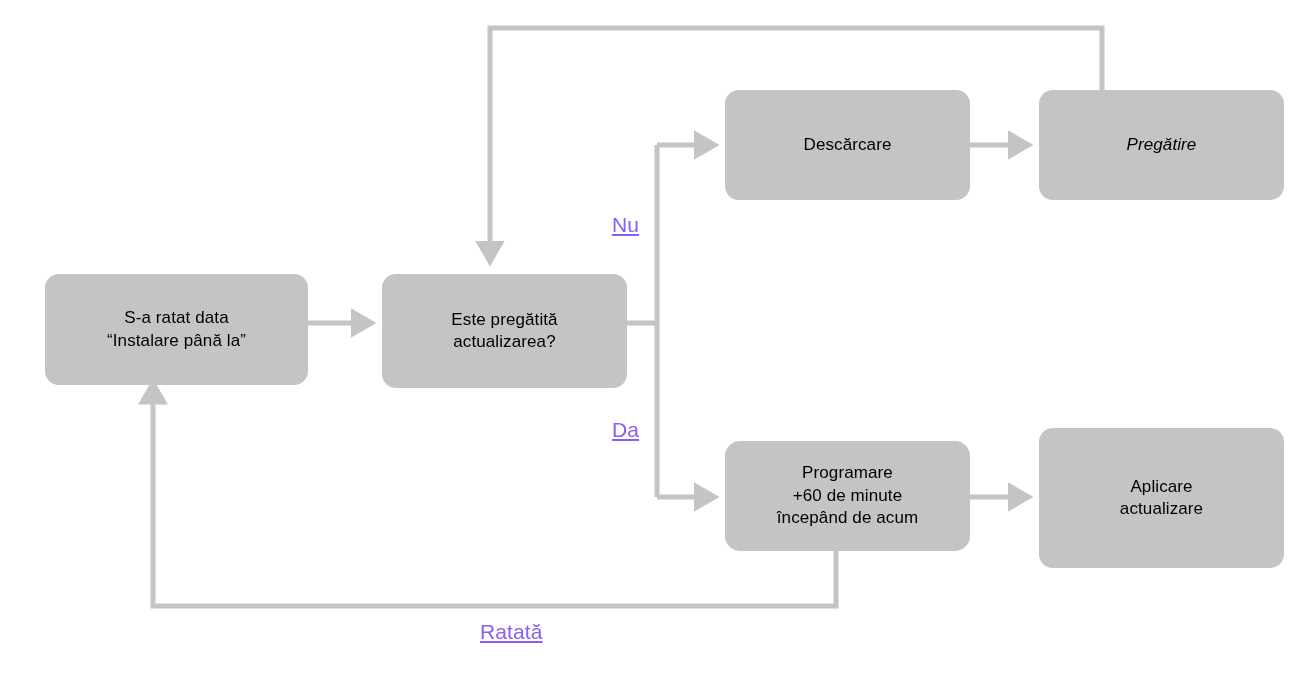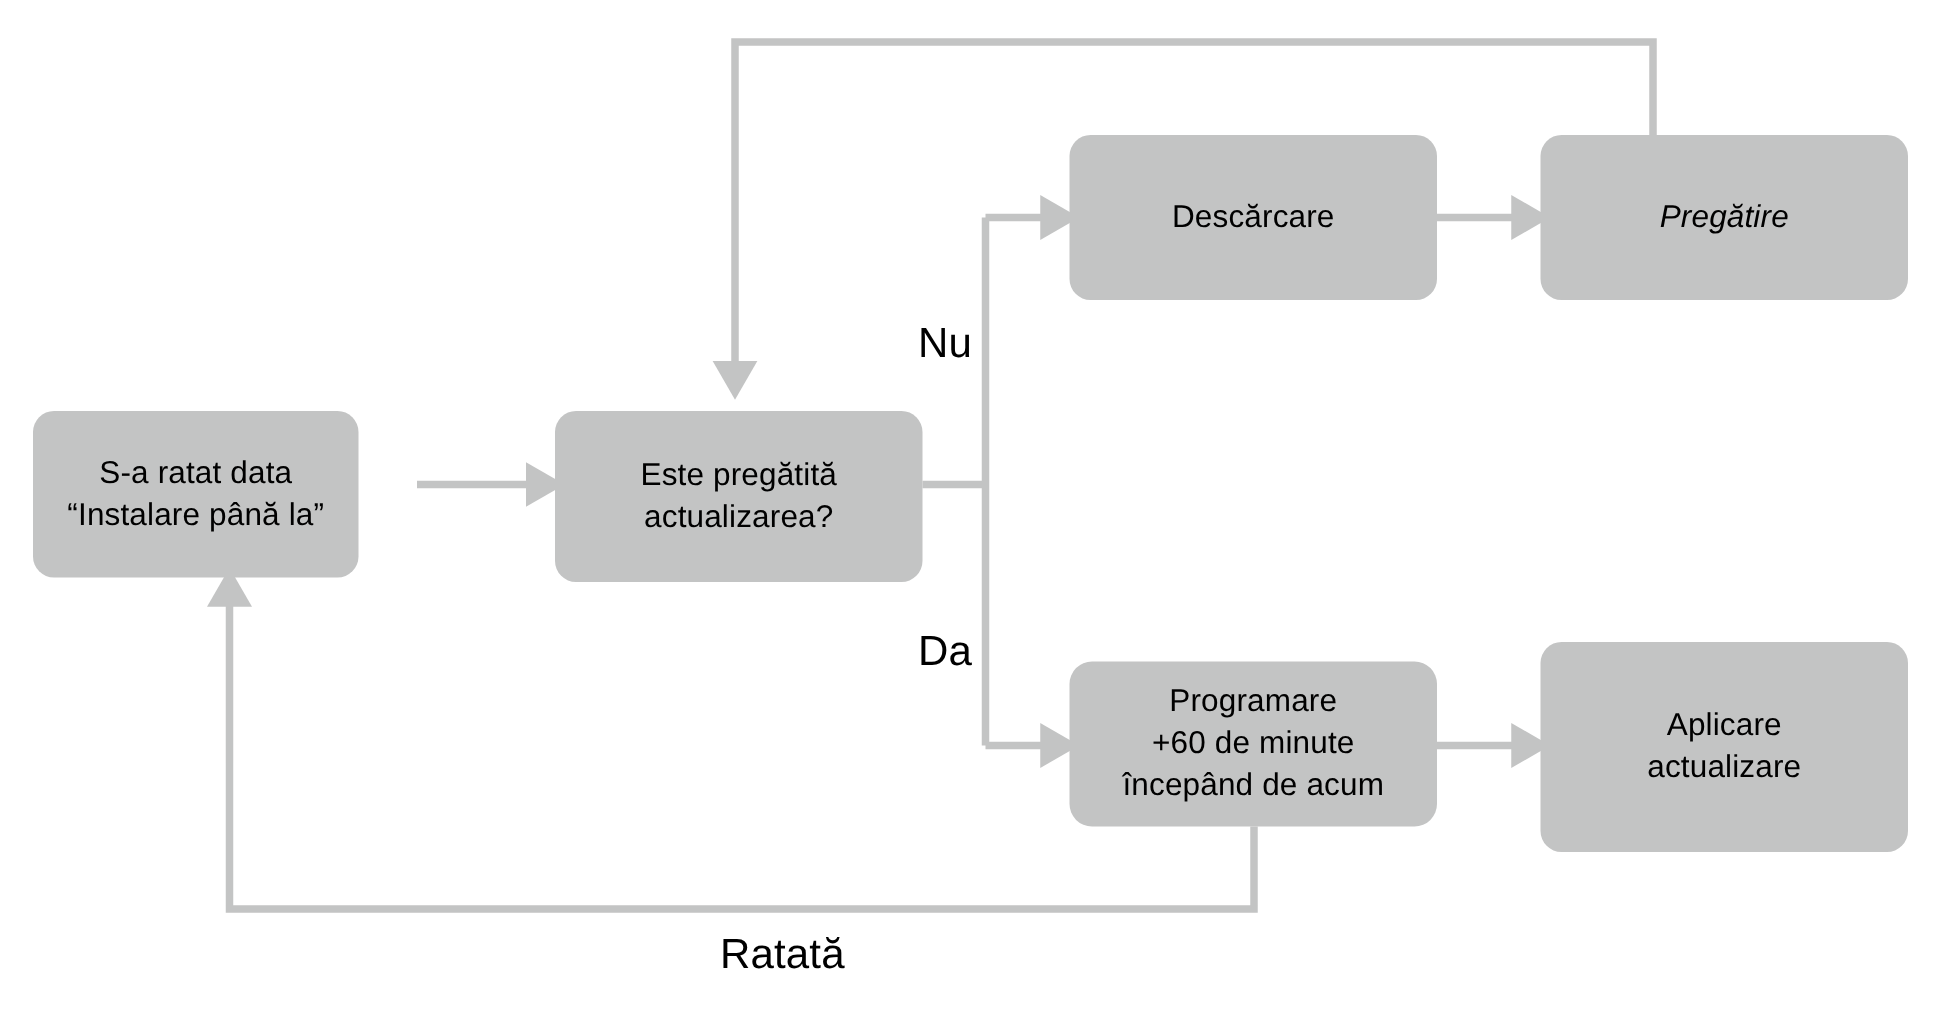"Descărcare" .node { font-size: 21px -> 17px; margin-left: none -> 12px; padding: 4px 10px -> 4px 24px }
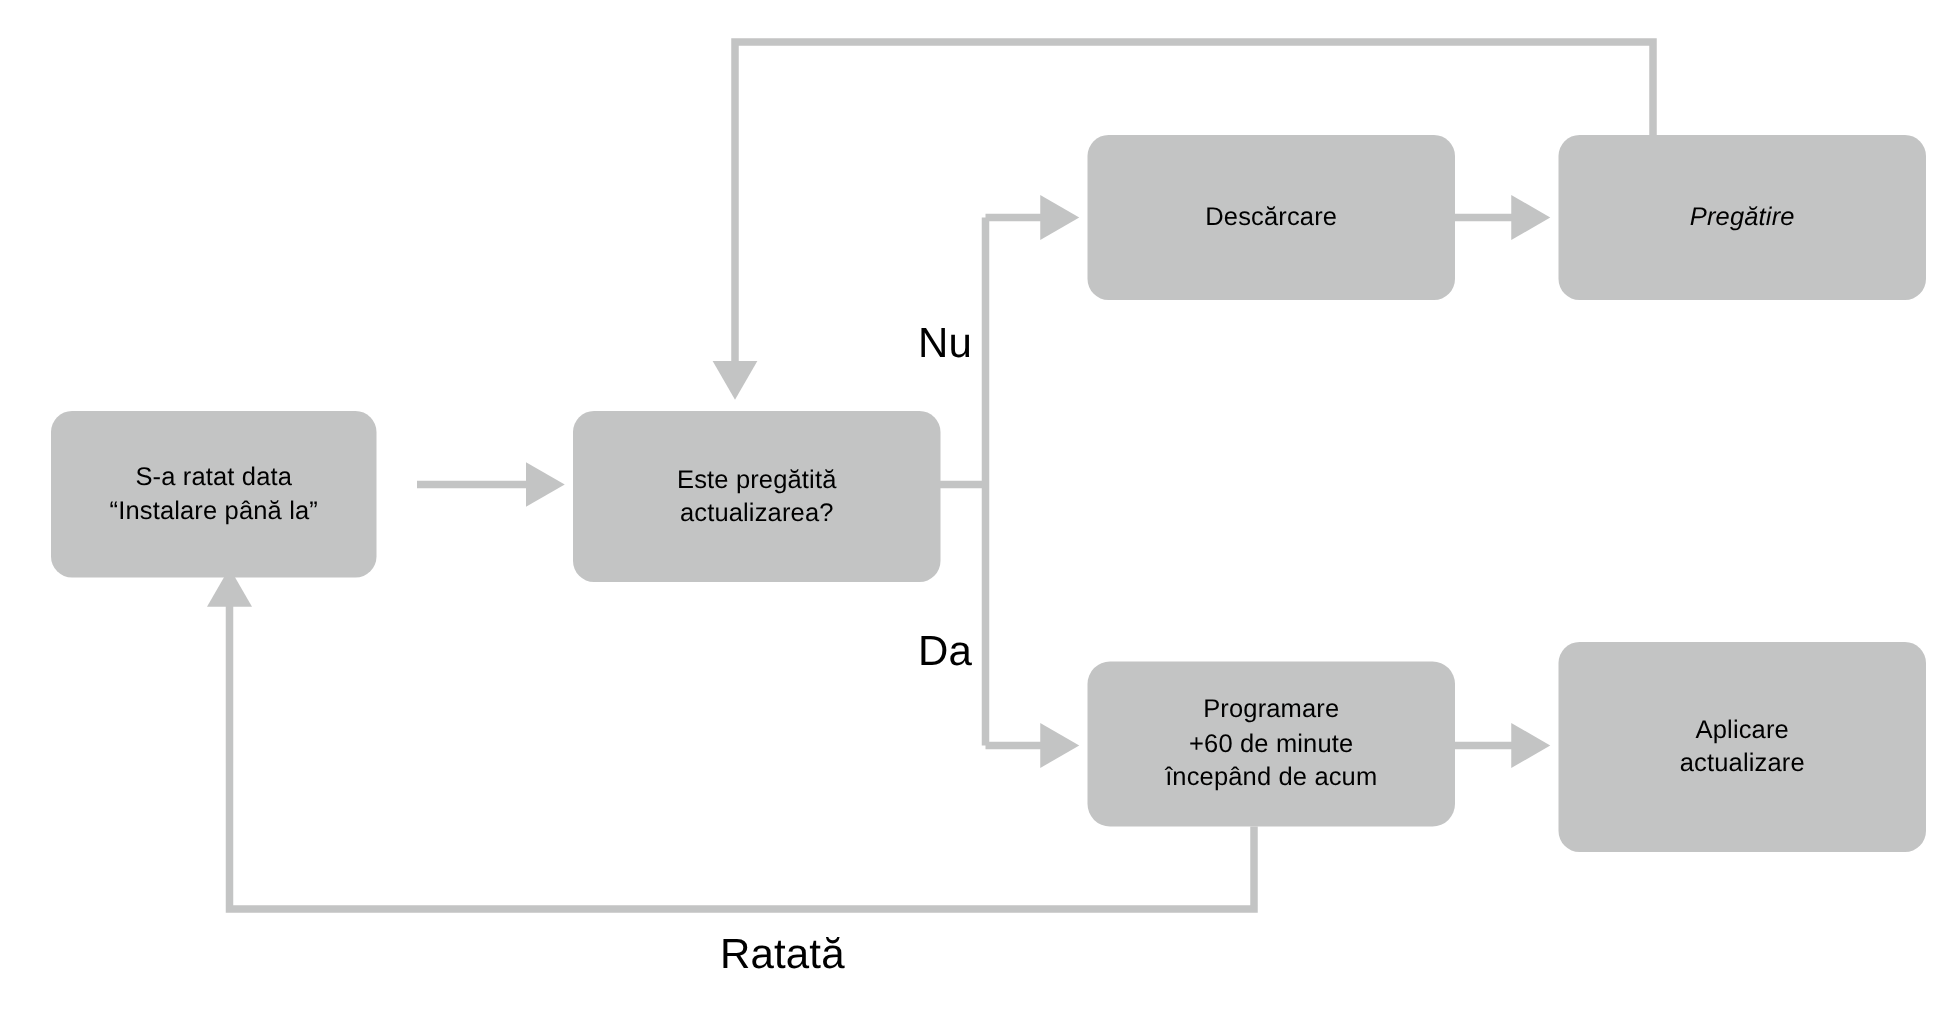"Nu" .edge-label { color: #000000 -> #8b5cf6; font-size: 28px -> 21px; text-decoration: none -> underline }
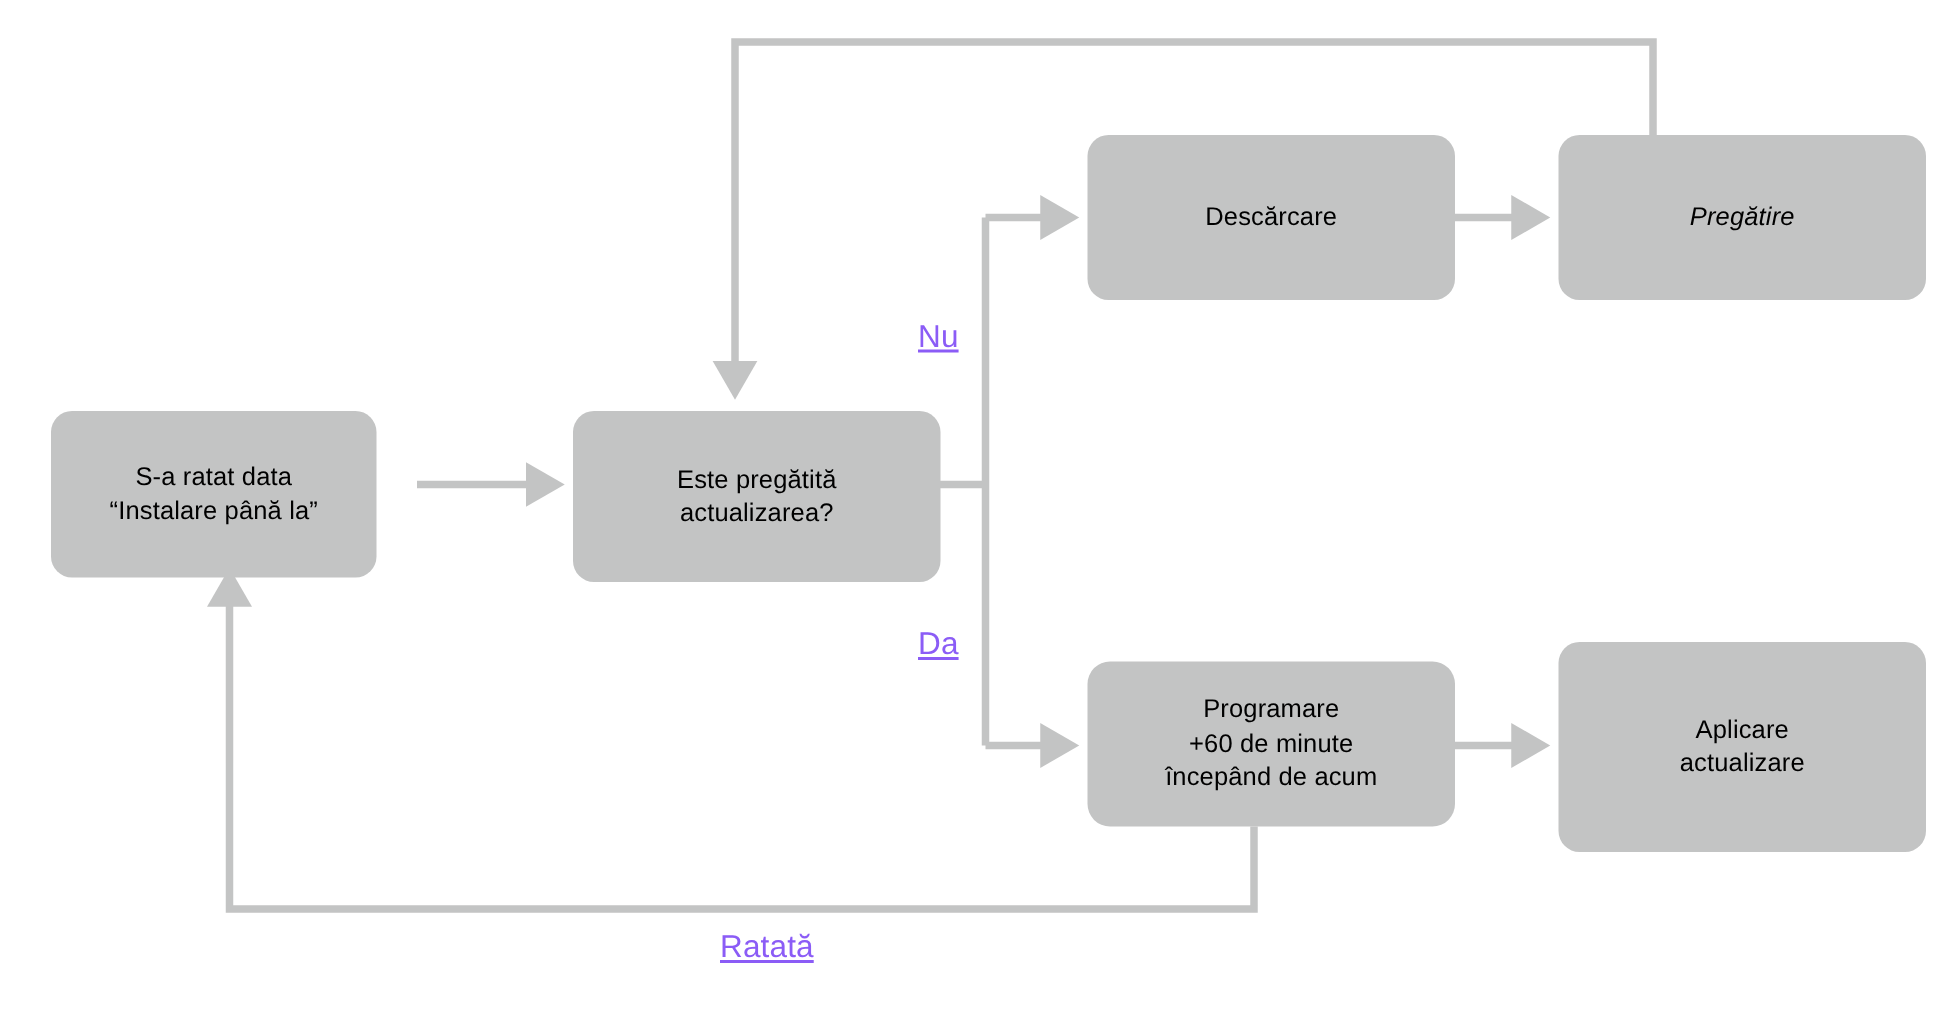"S-a ratat data" div.node { left: 22px -> 33px; width: 217px -> 263px }
